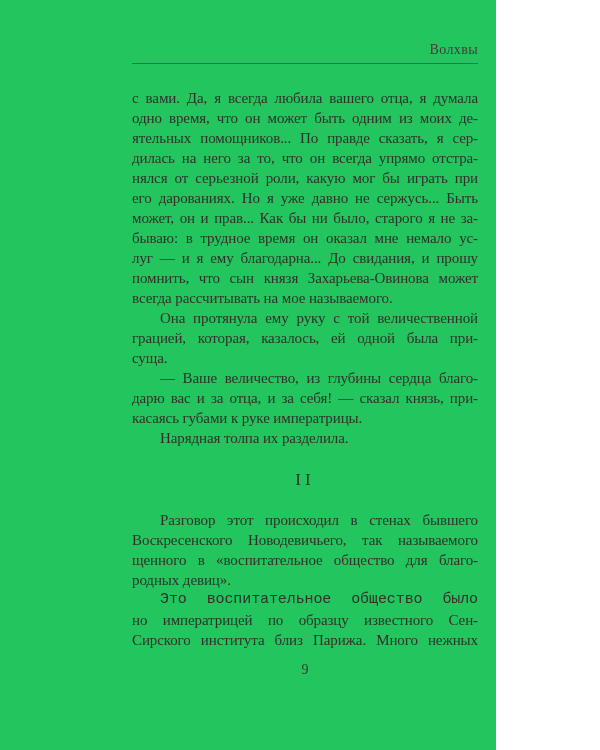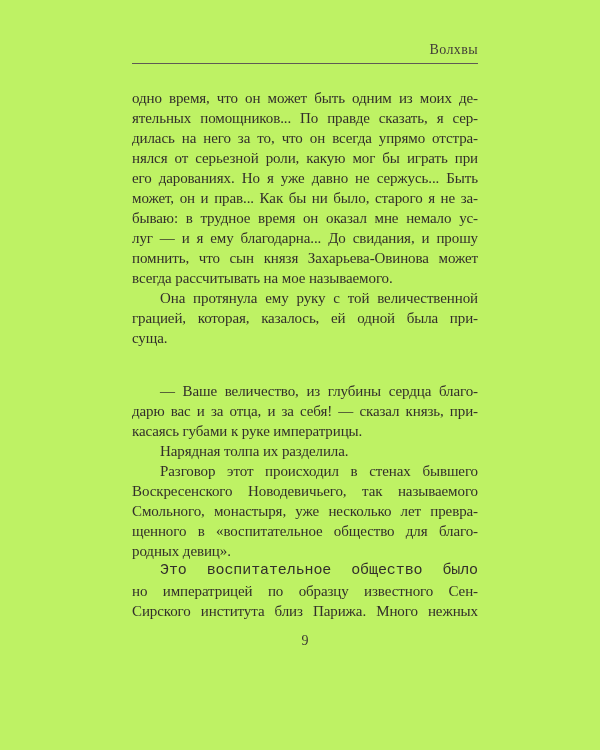"Волхвы" .page { background: #bef264 -> #22c55e; width: 600px -> 496px }
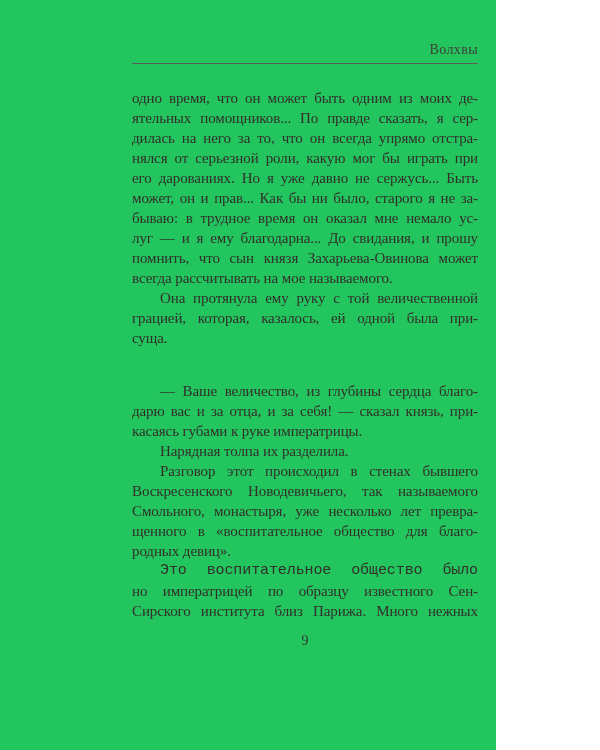"с вами. Да, я всегда" div.line { html: none -> <div>с вами. Да, я всегда любила вашего отца, я думала</div> }
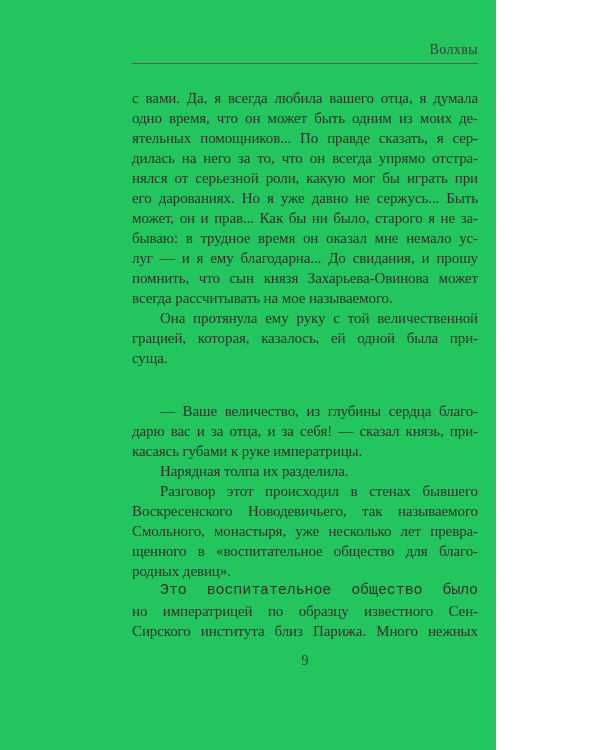"— Ваше величество, из глубины" div.line { margin-top: 33px -> none }
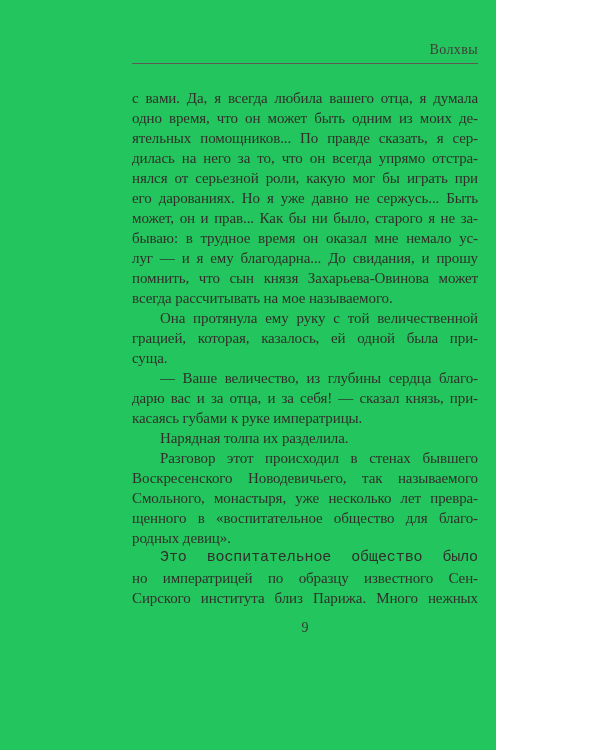"II" div.chapter-heading { html: none -> <div>II</div> }
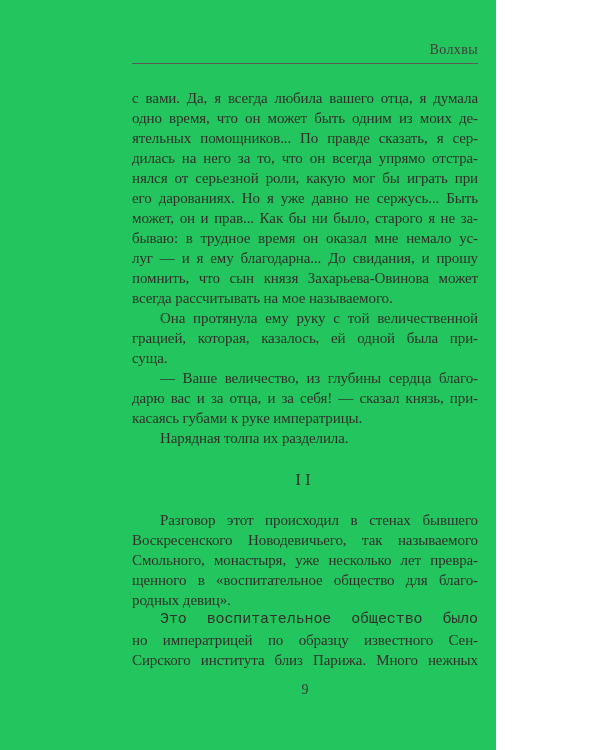"Смольного, монастыря, уже несколько лет" div.line { html: <div>Смольного, монастыря, уже несколько лет превра-</div> -> none }
